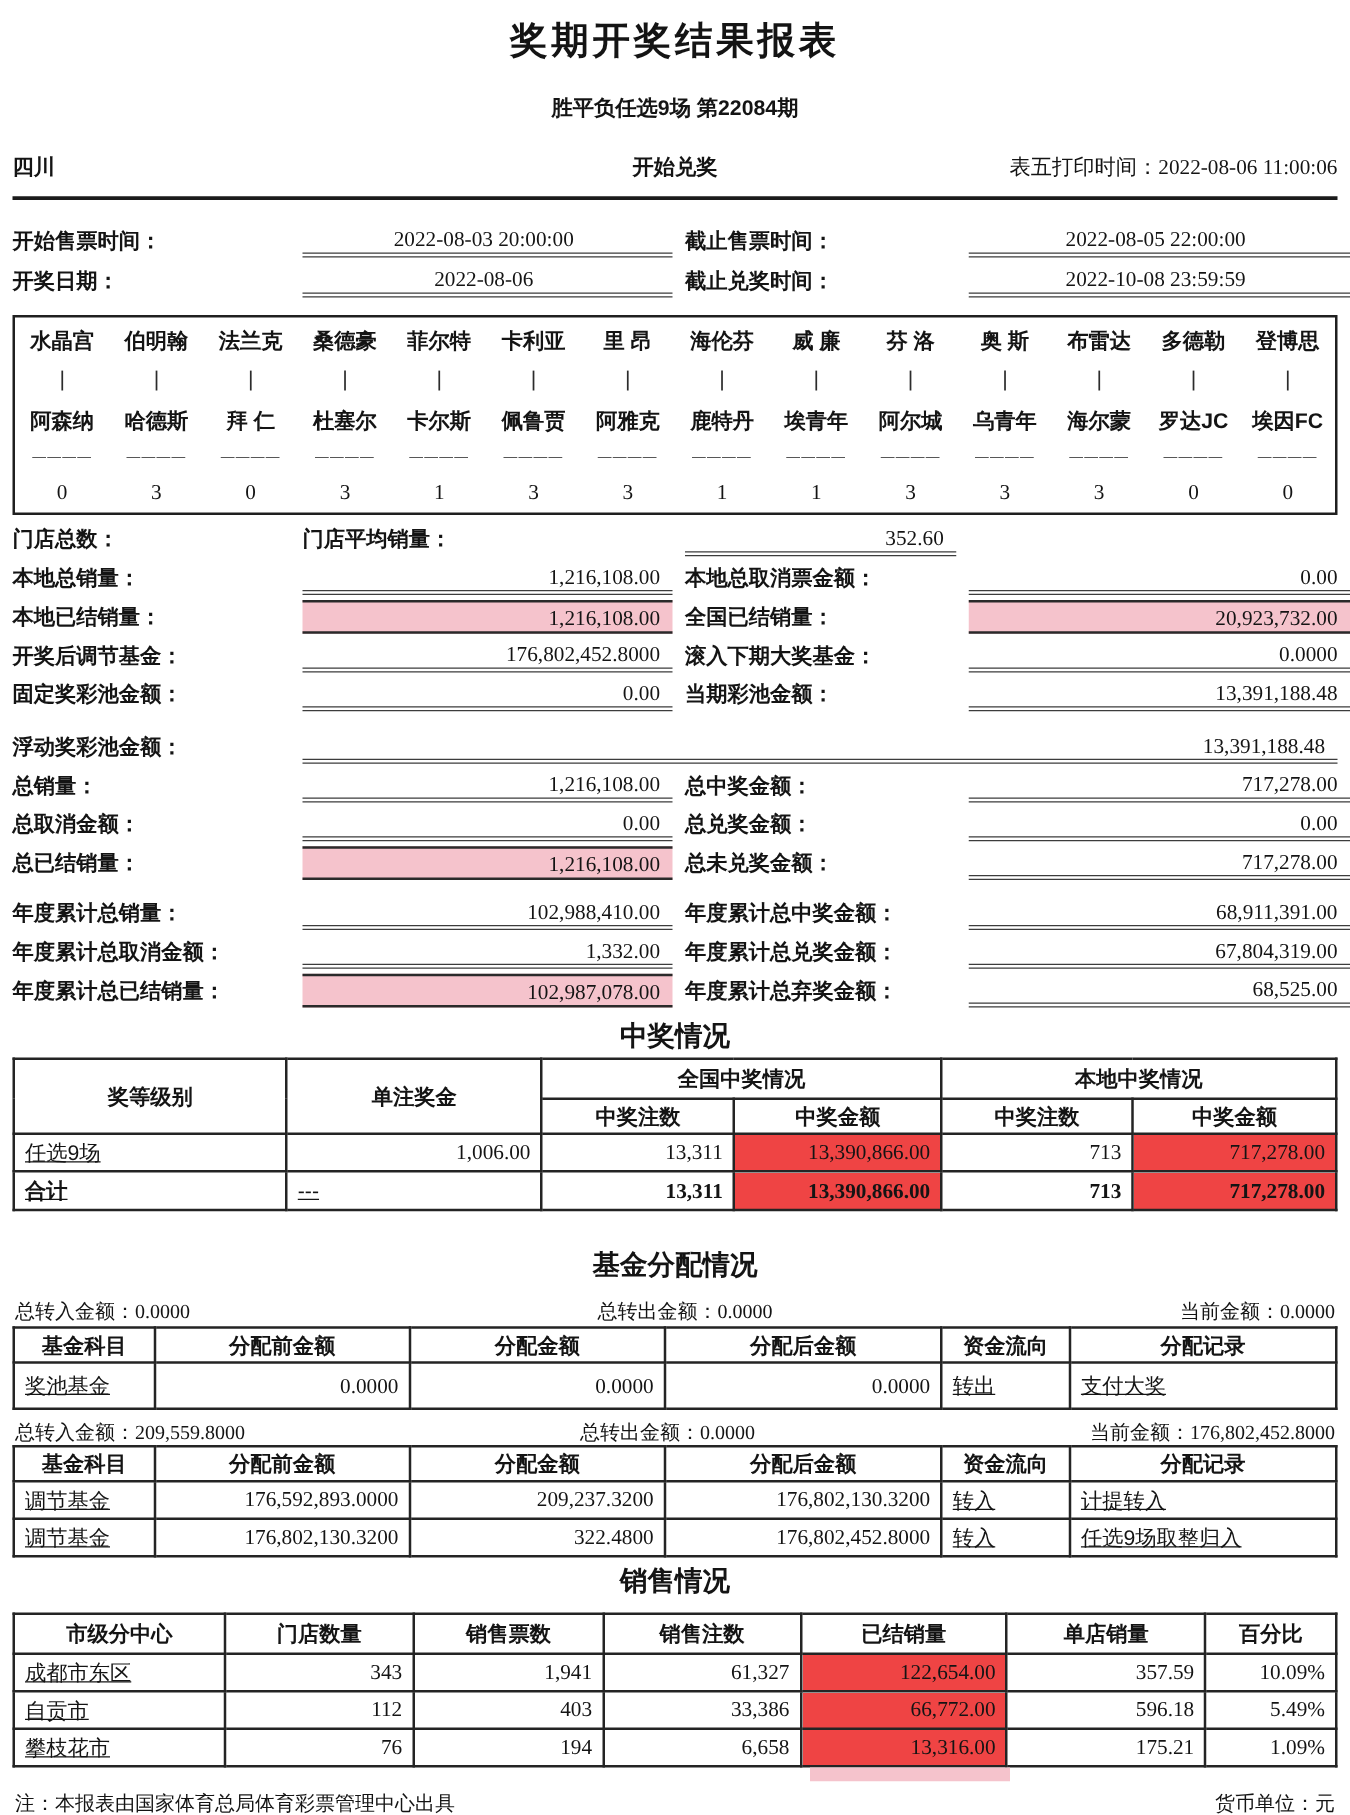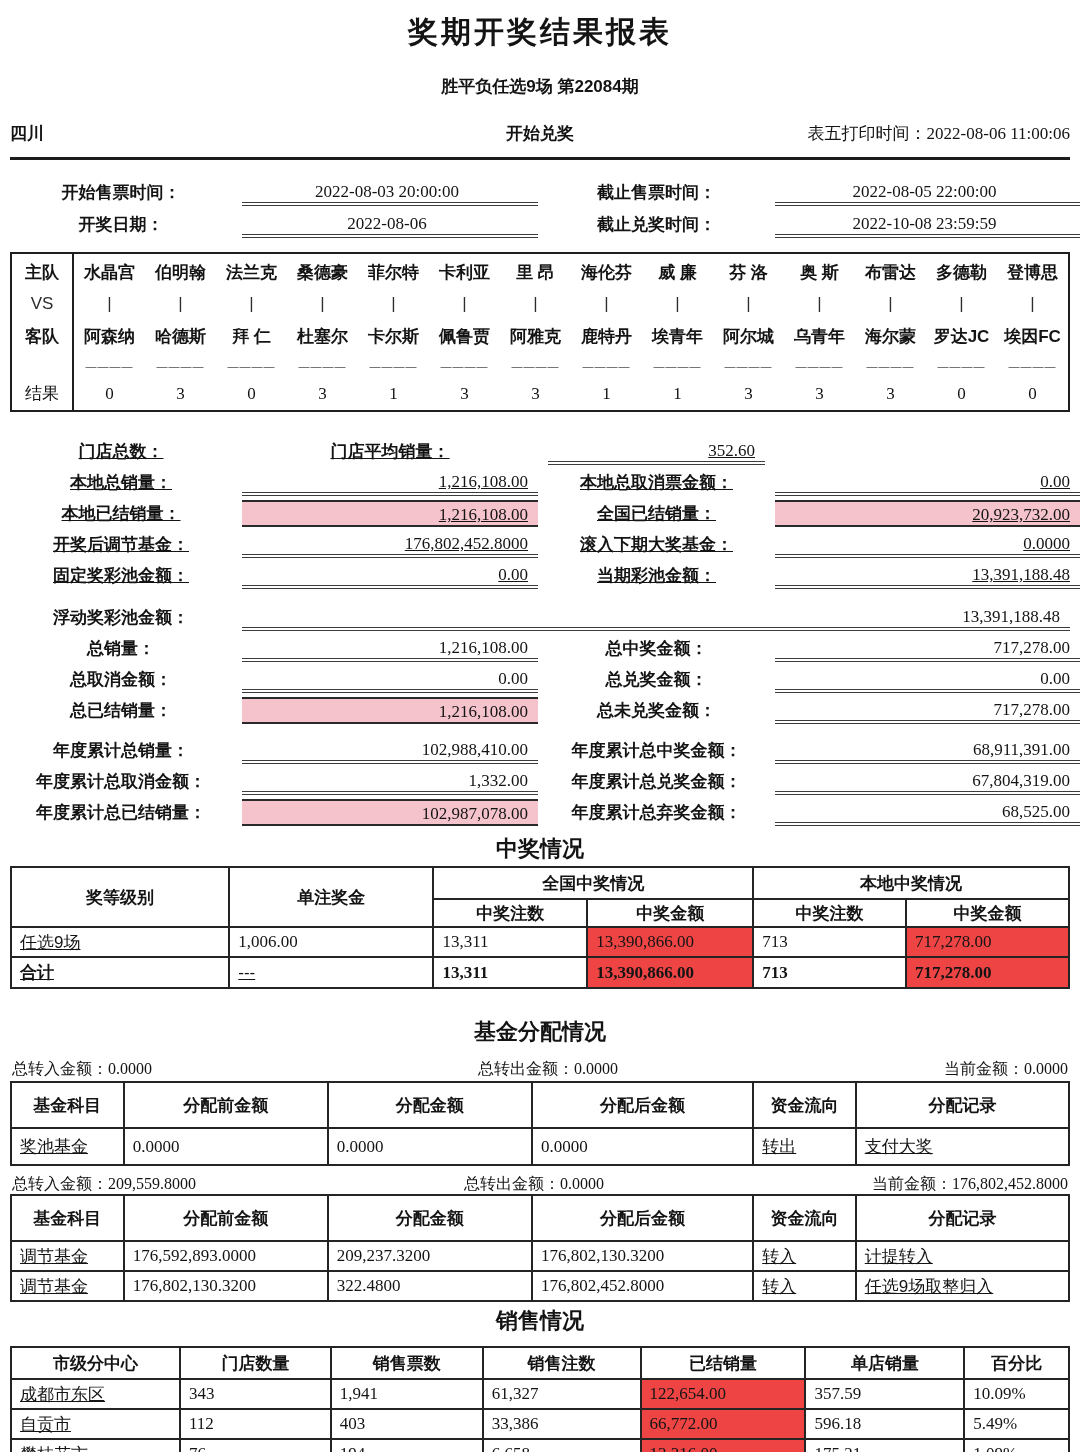"开始售票时间：" .lfl { text-align: center -> left }
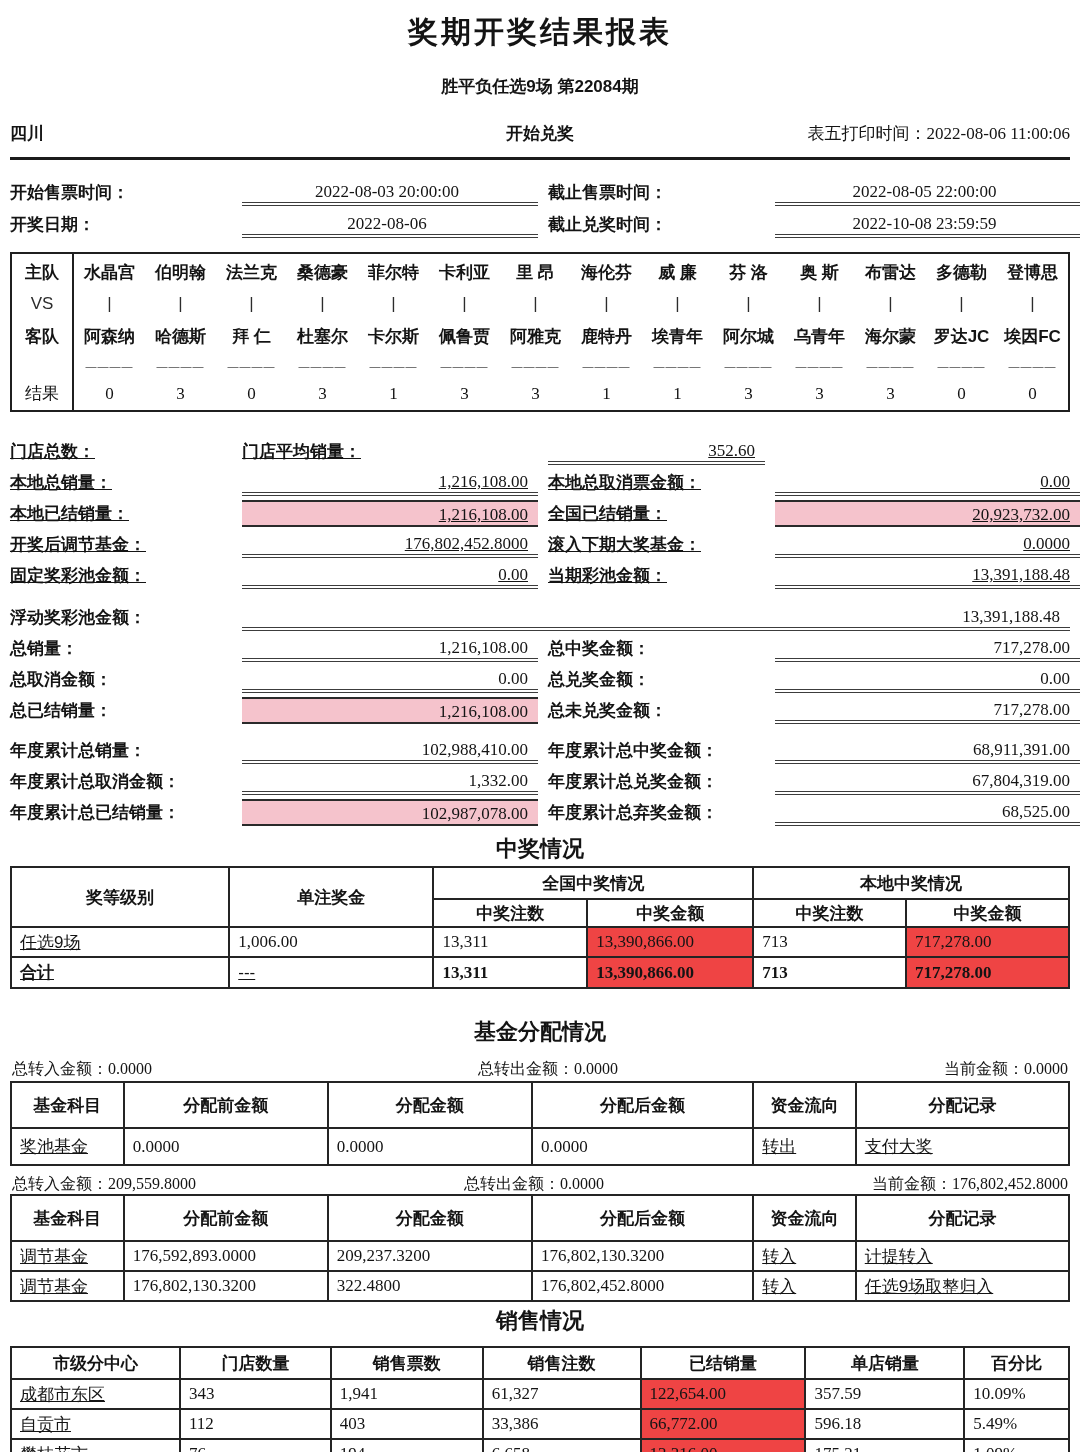"主队" div.mlabels { html: <div> <span>主队</span> <span>VS</span> <span>客队</span> <span></span> <span>结果</span> </div> -> none }
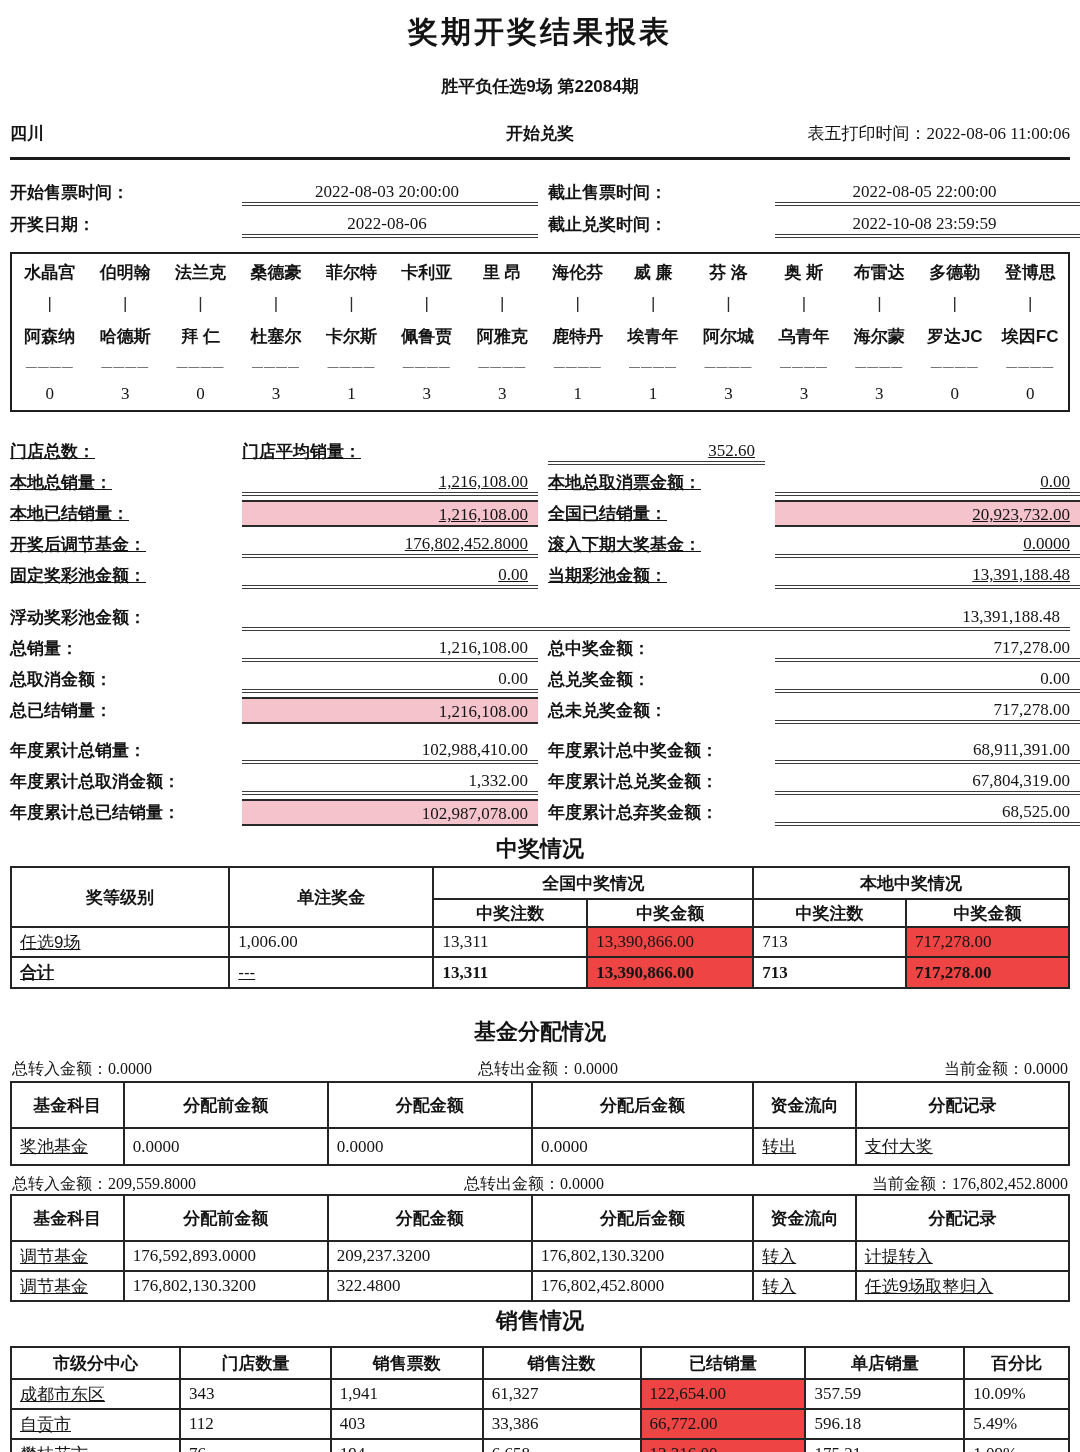"门店总数：" .statblock1 { margin-top: 24px -> 4px; text-decoration: underline -> none }
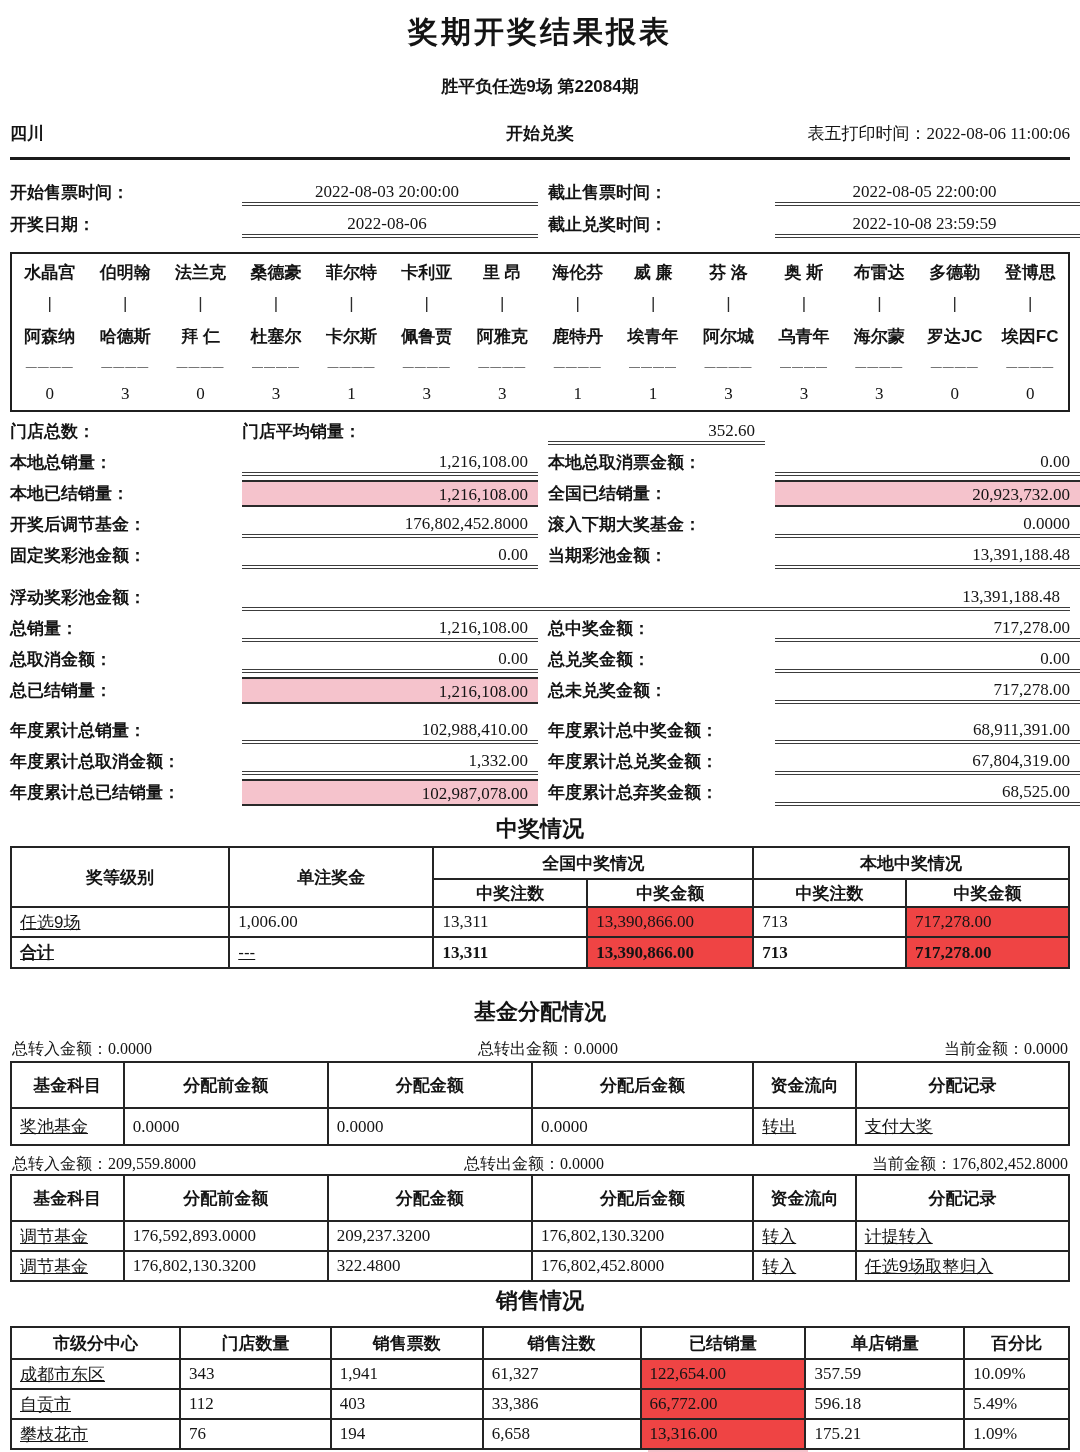"1,006.00" td.r { text-align: left -> right }
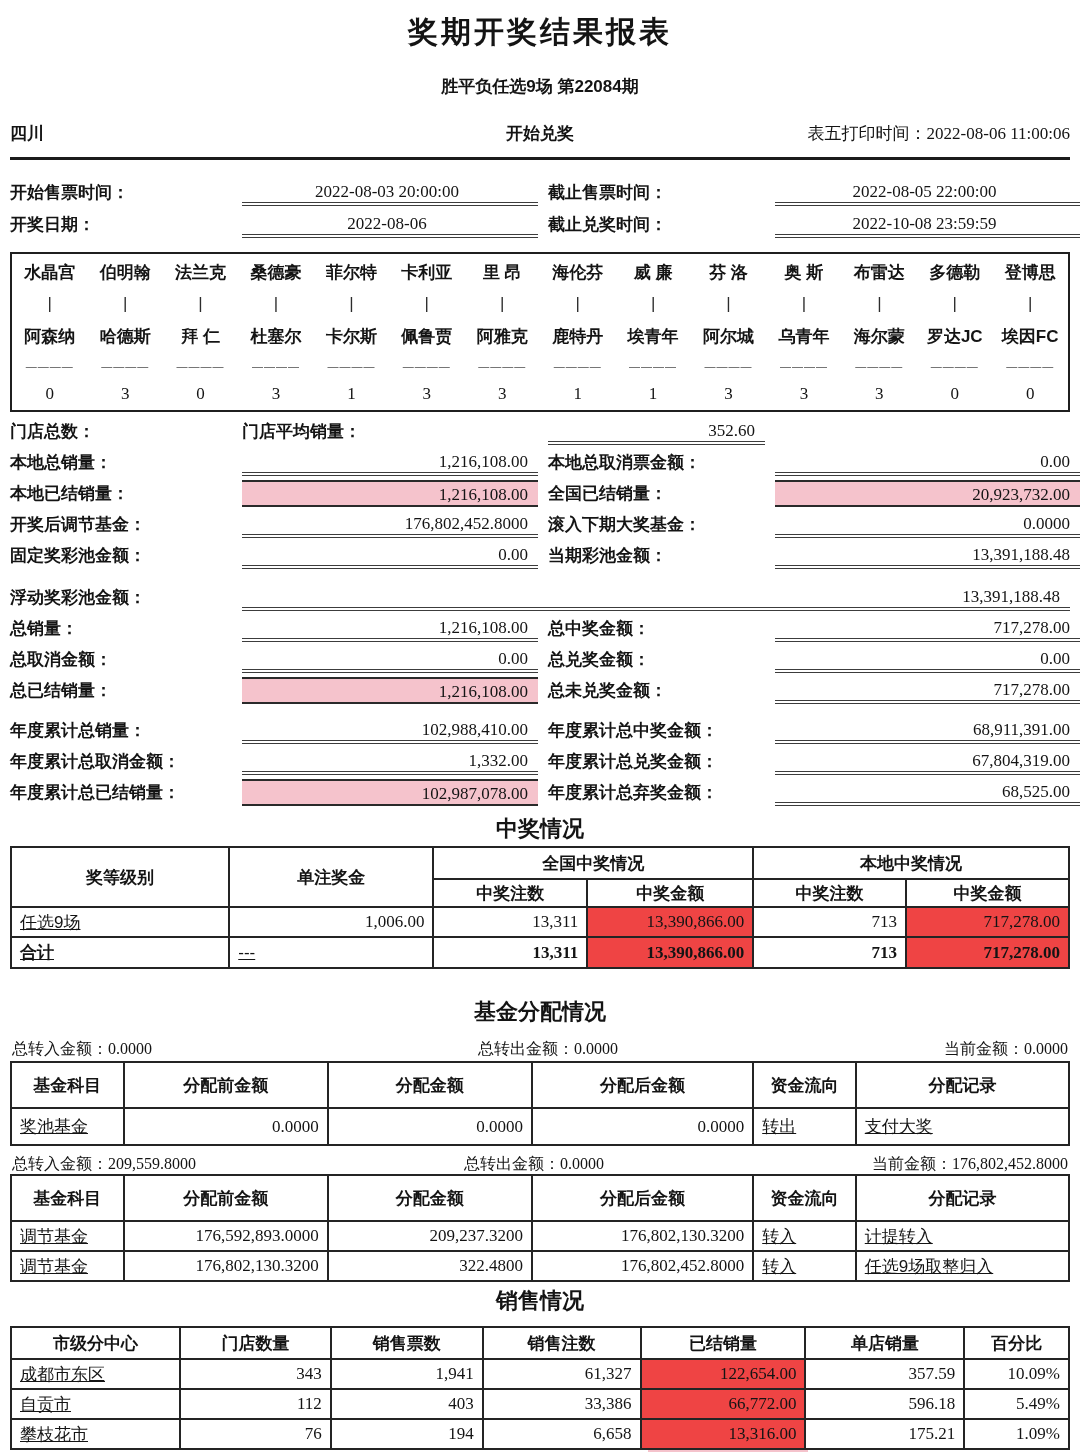"基金科目" .fund-table th { height: 46px -> 28px }
